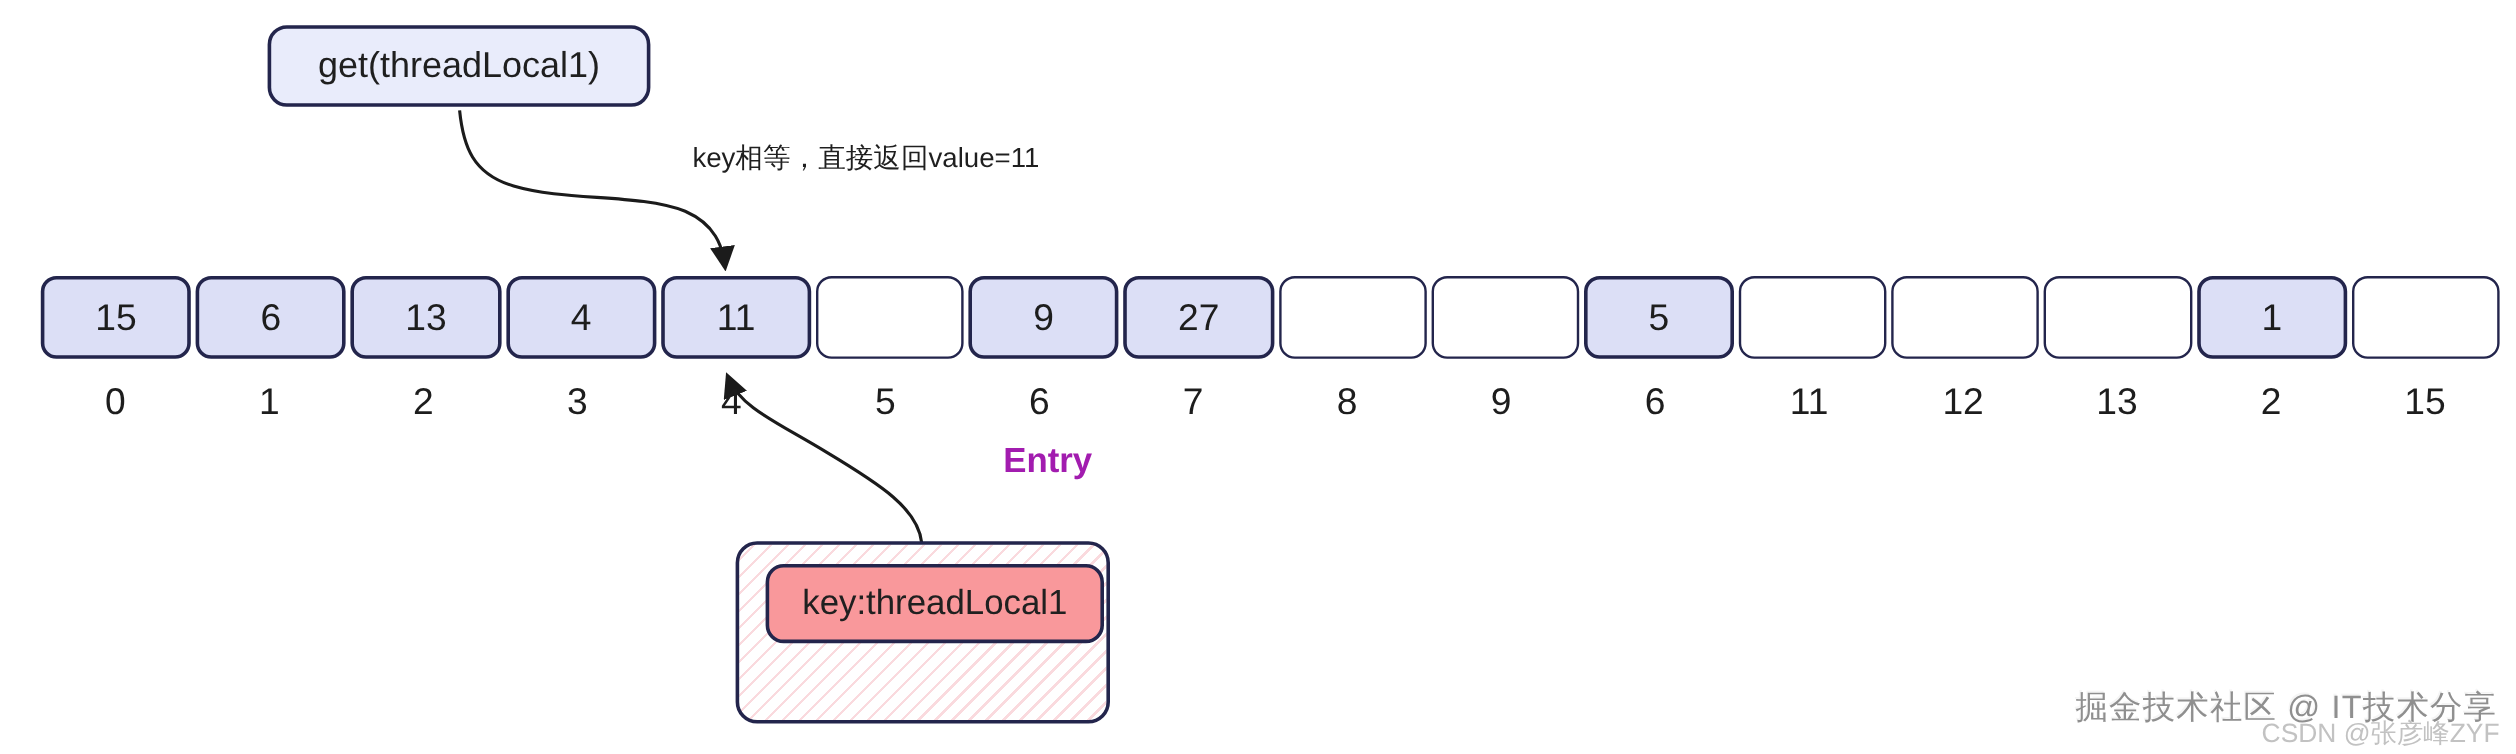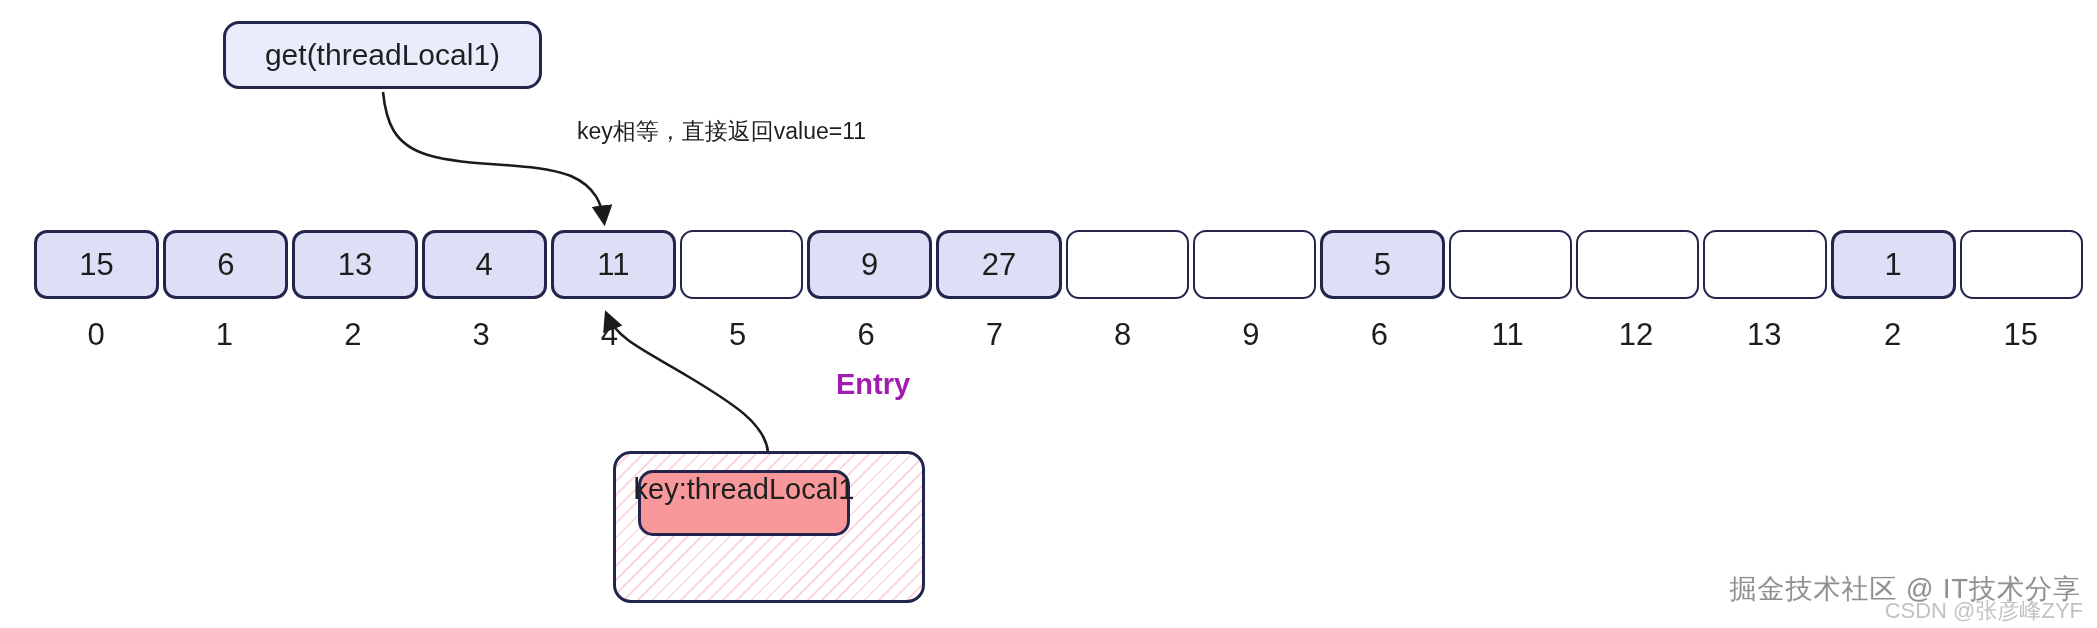"key:threadLocal1" .entry-inner { align-items: none -> center; width: 212px -> 282px }
